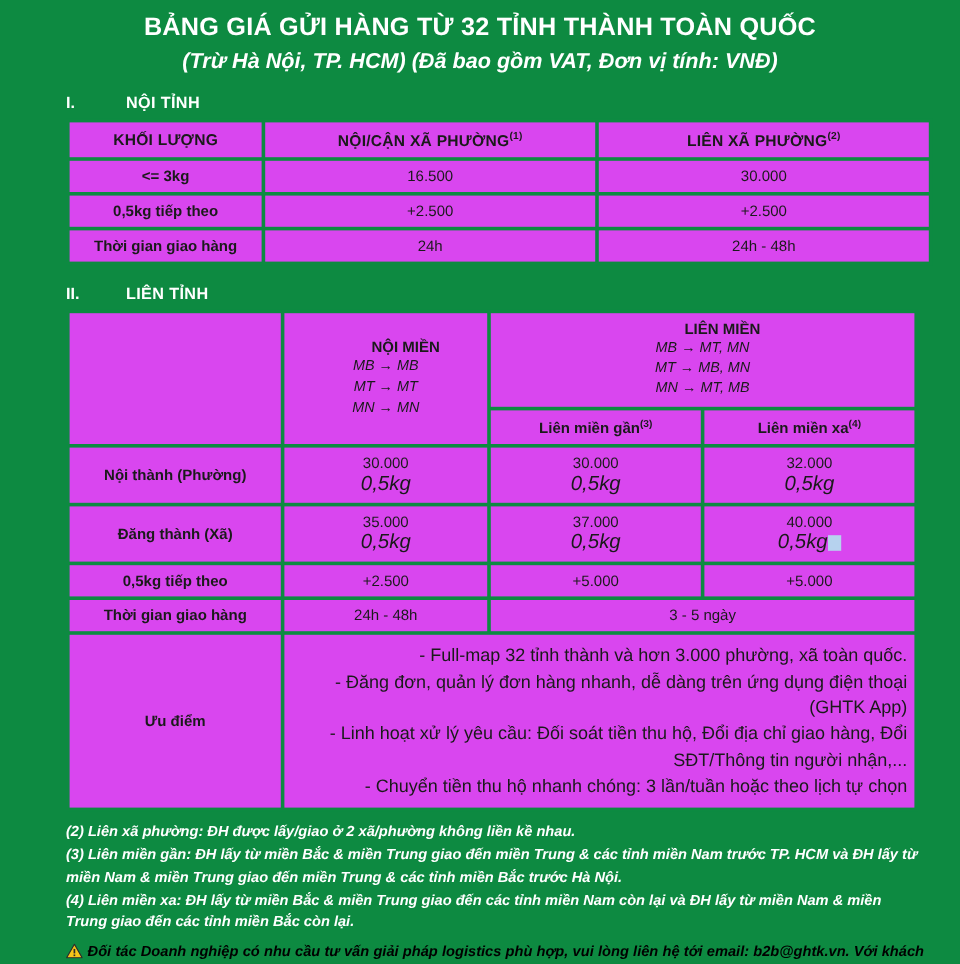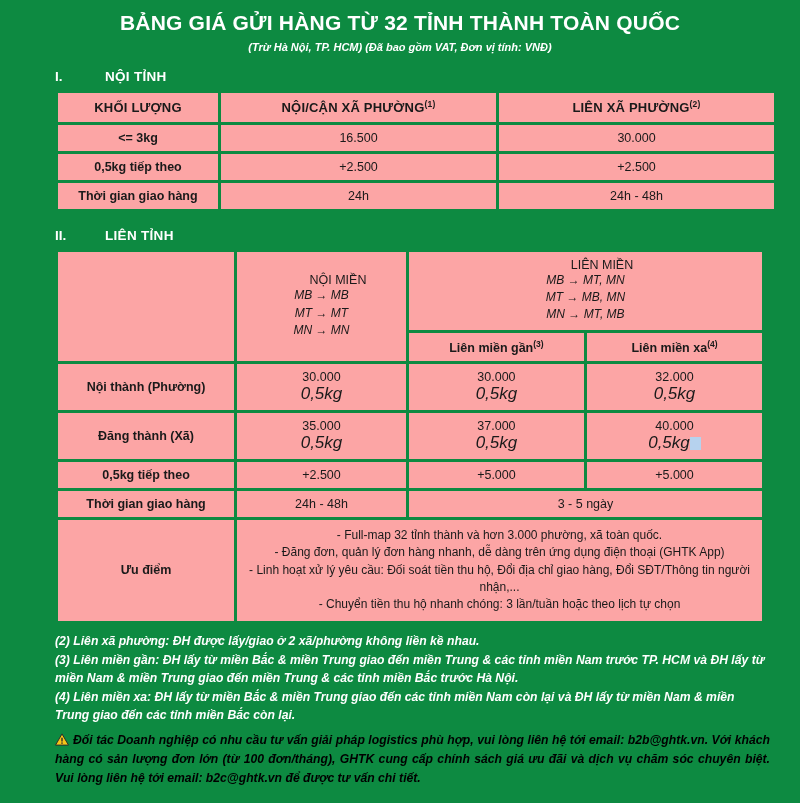"(Trừ Hà Nội, TP. HCM)" .subtitle { font-size: 11px -> 18px }
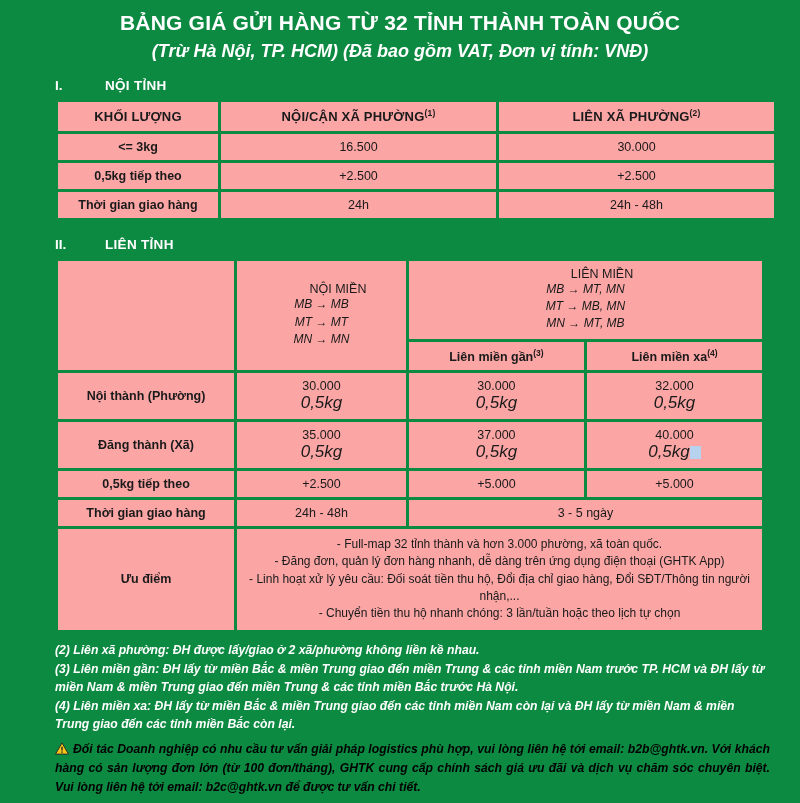"KHỐI LƯỢNG" td, th { background: #fca5a5 -> #d946ef }
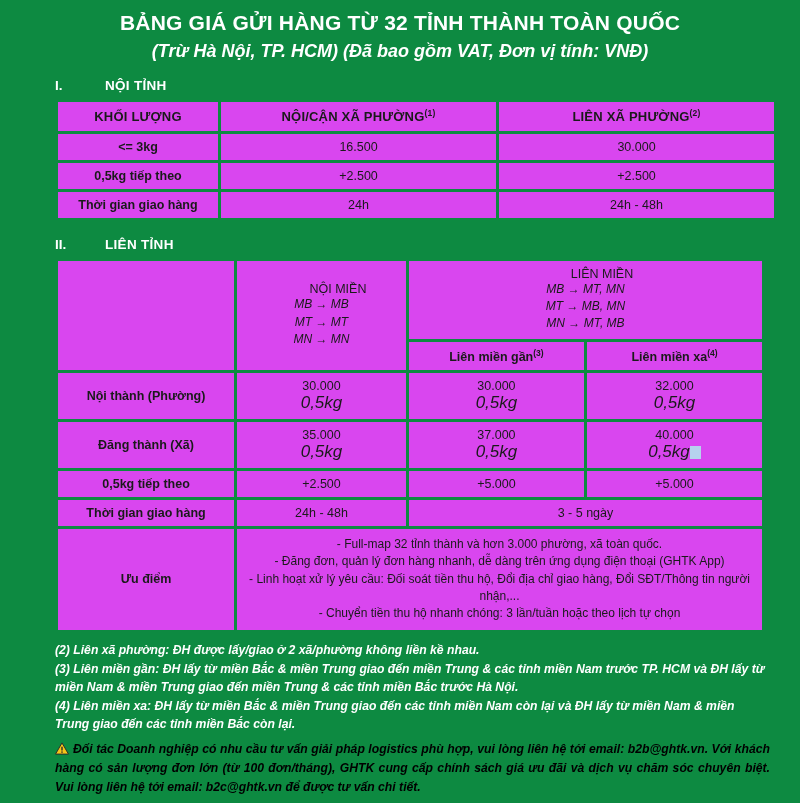"LIÊN MIỀN" .nm { font-weight: normal -> bold }
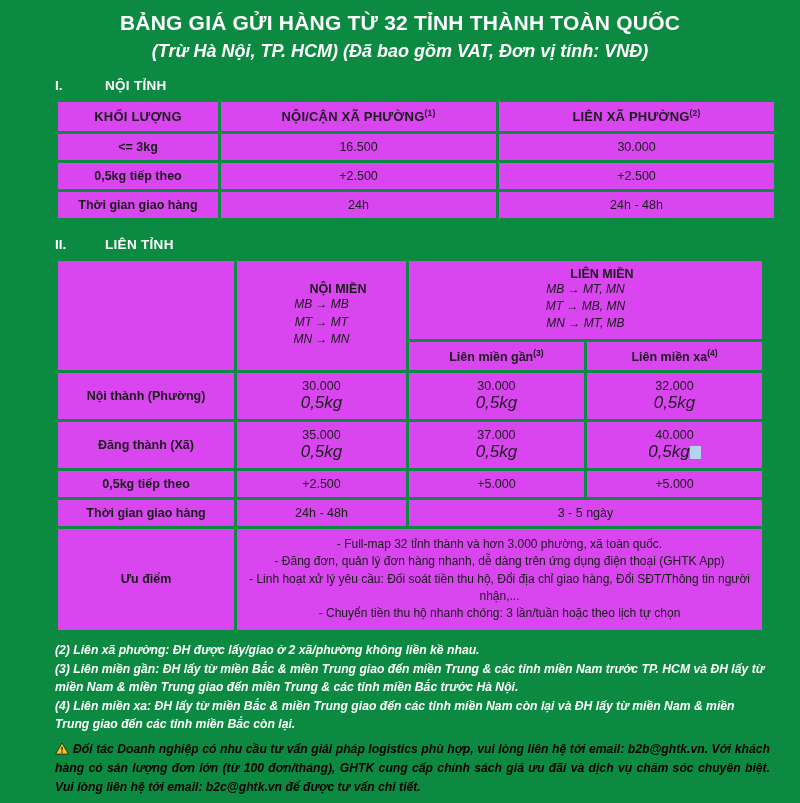"- Full-map 32 tỉnh thành" .perk-cell { font-size: 12px -> 15px; text-align: center -> right }
